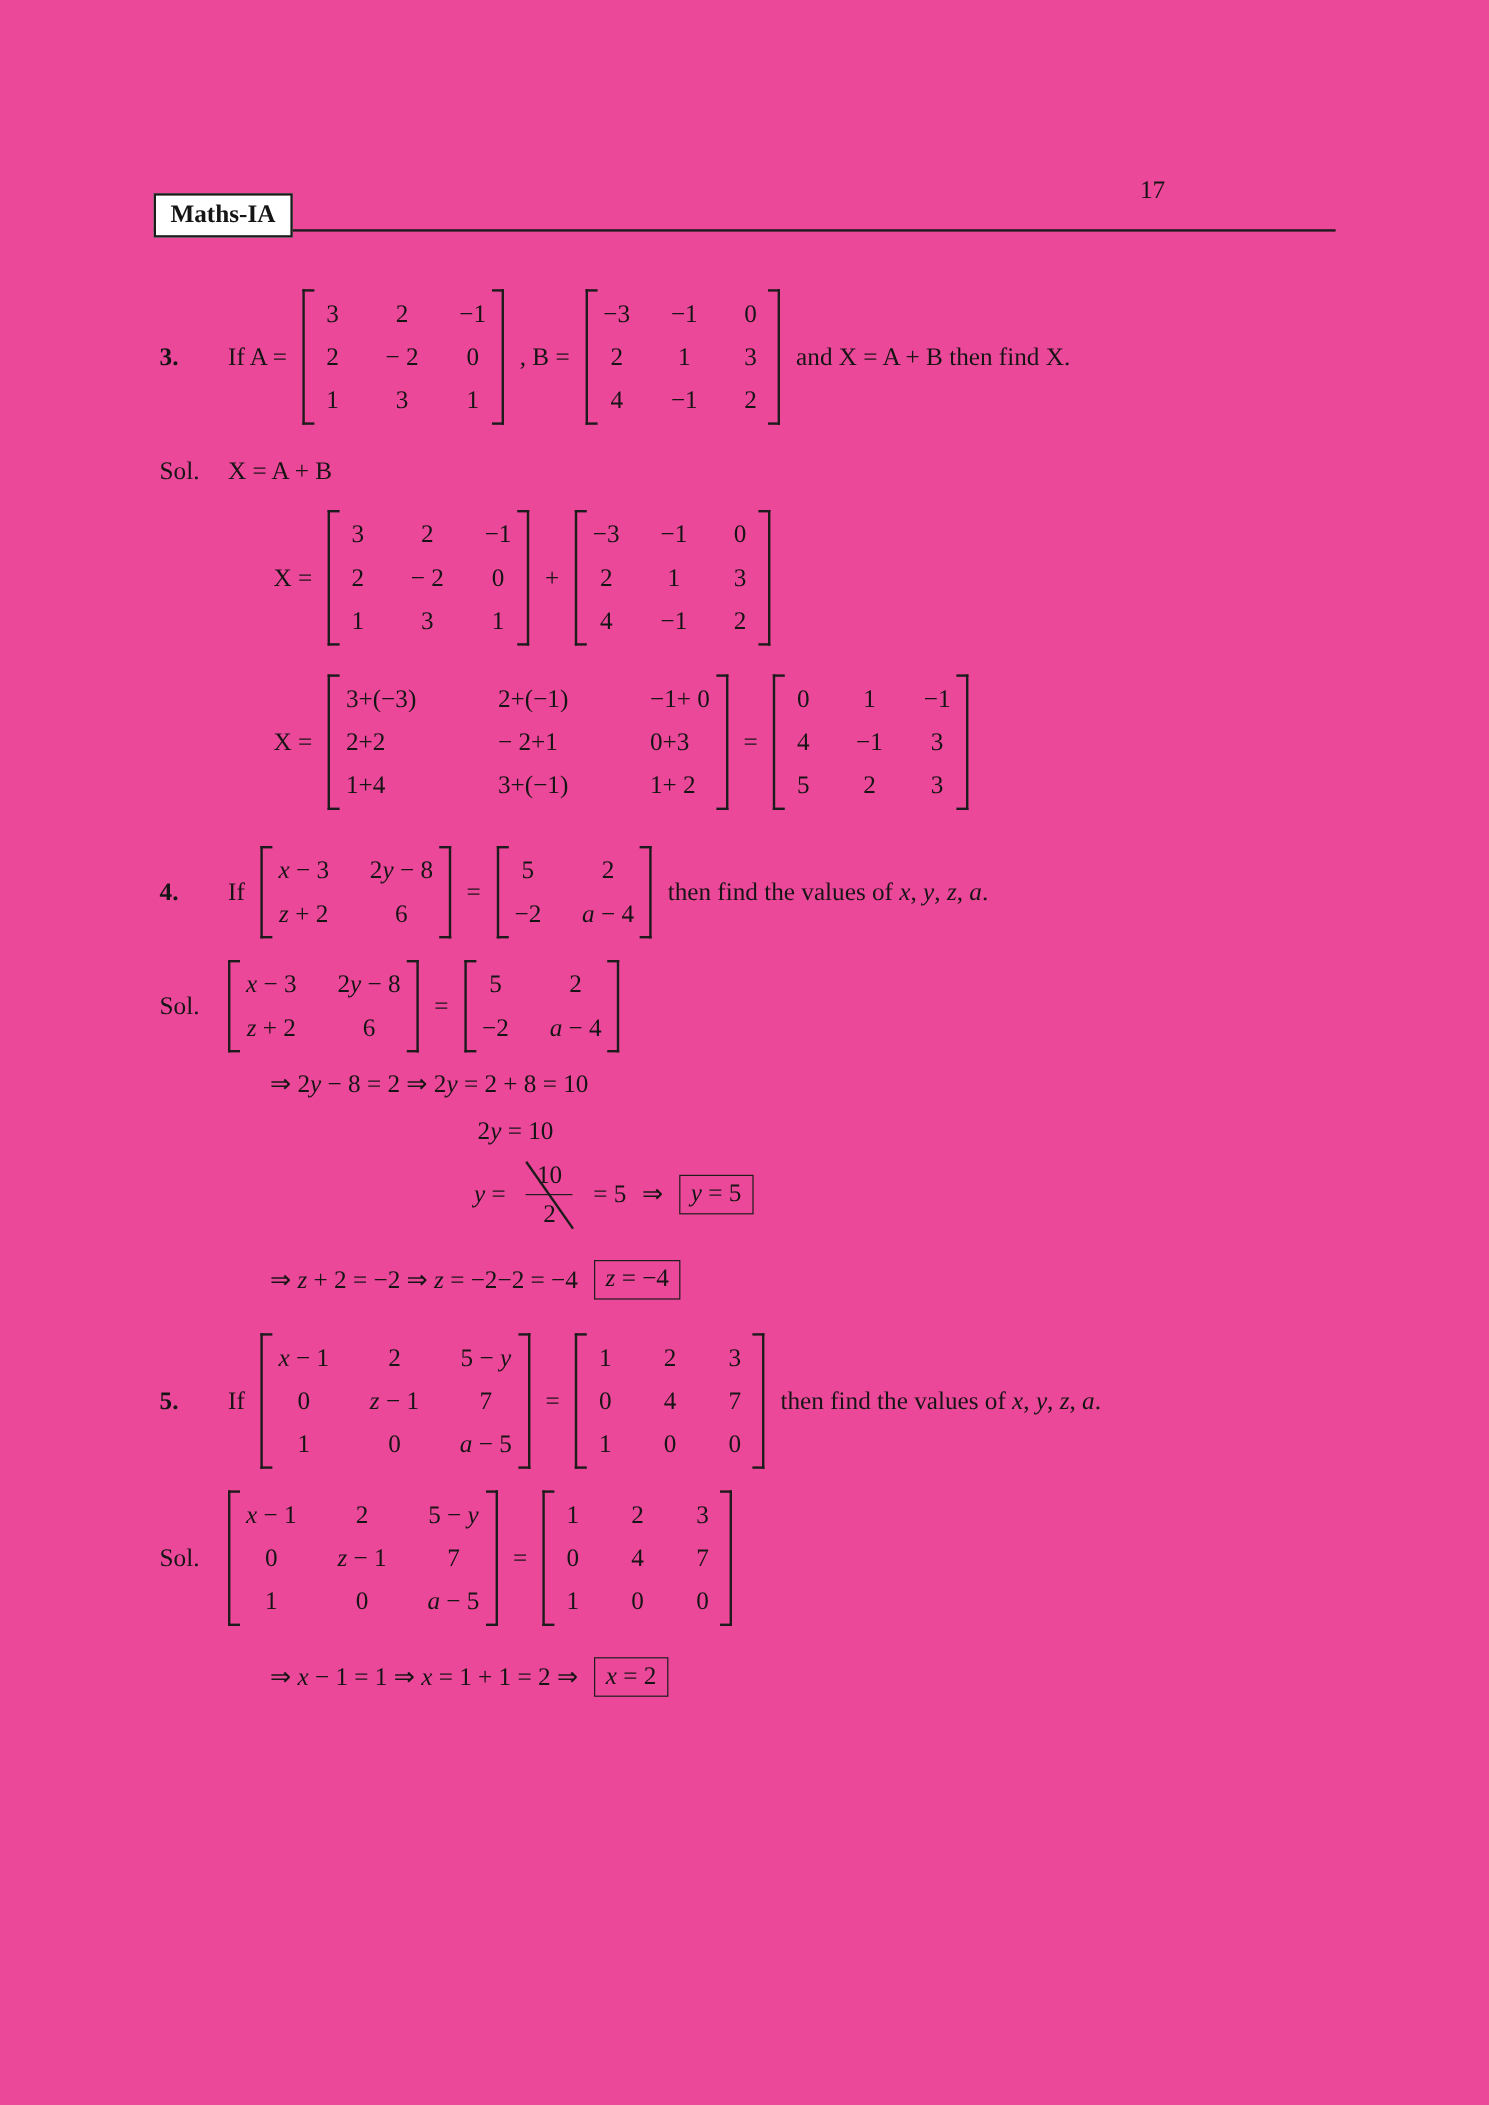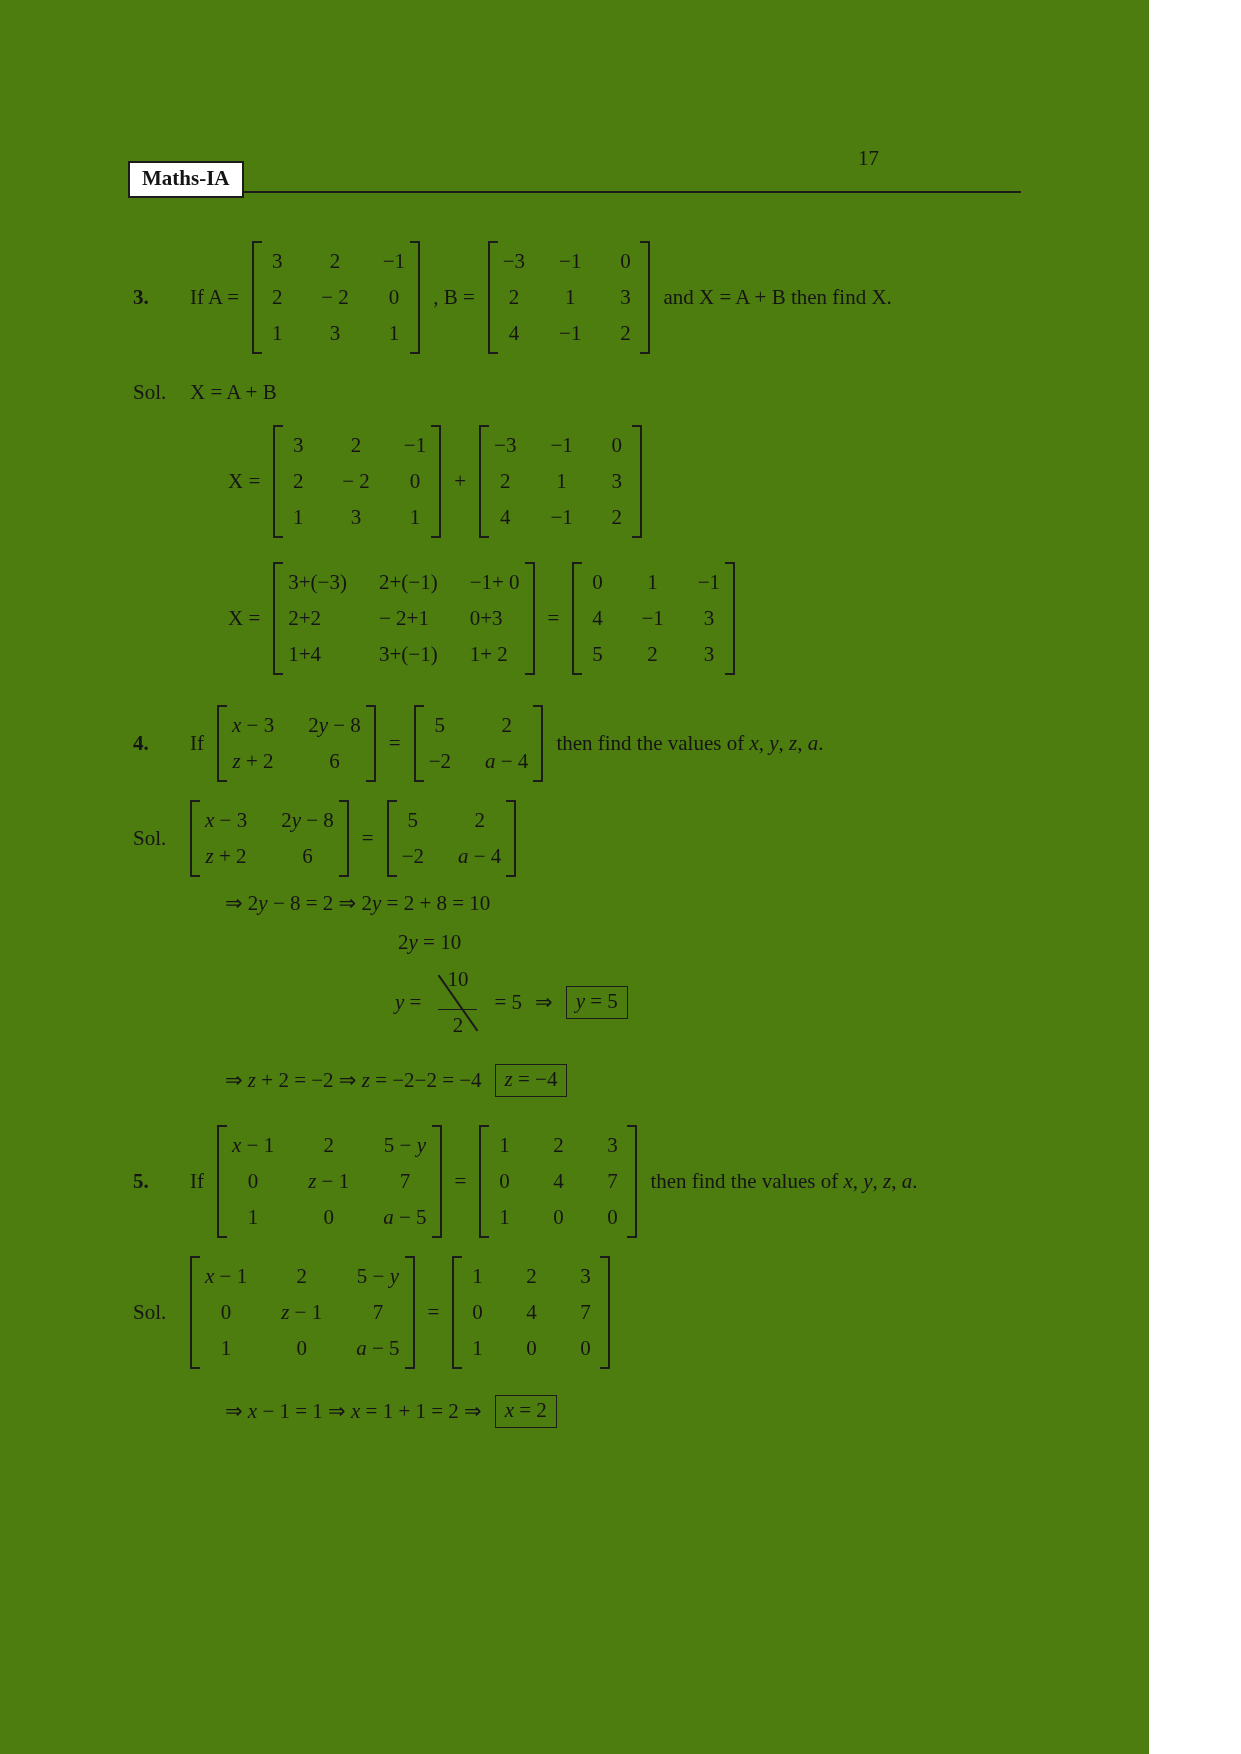"Maths-IA" .page { background: #4d7c0f -> #ec4899; width: 1149px -> 1241px }
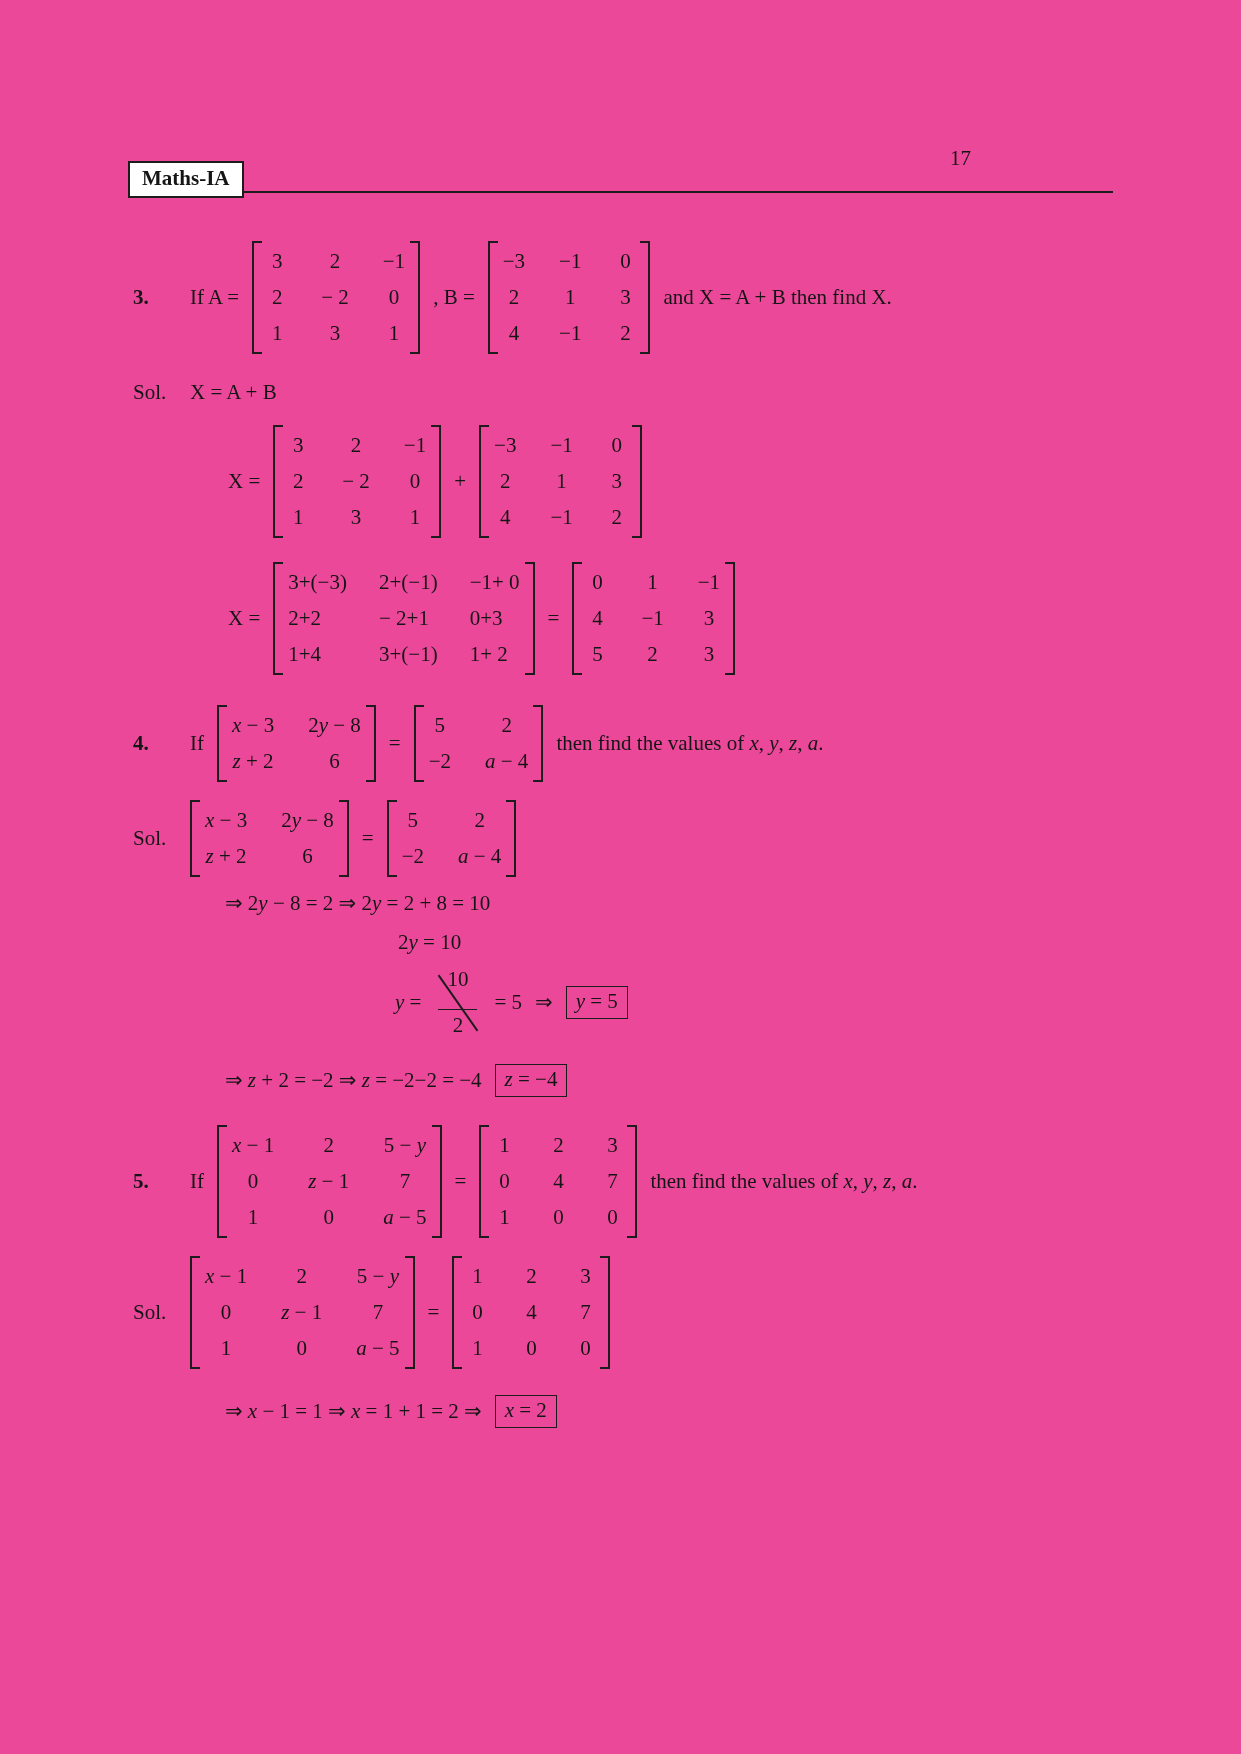"3+(−3)" .wide { column-gap: 30px -> 66px }
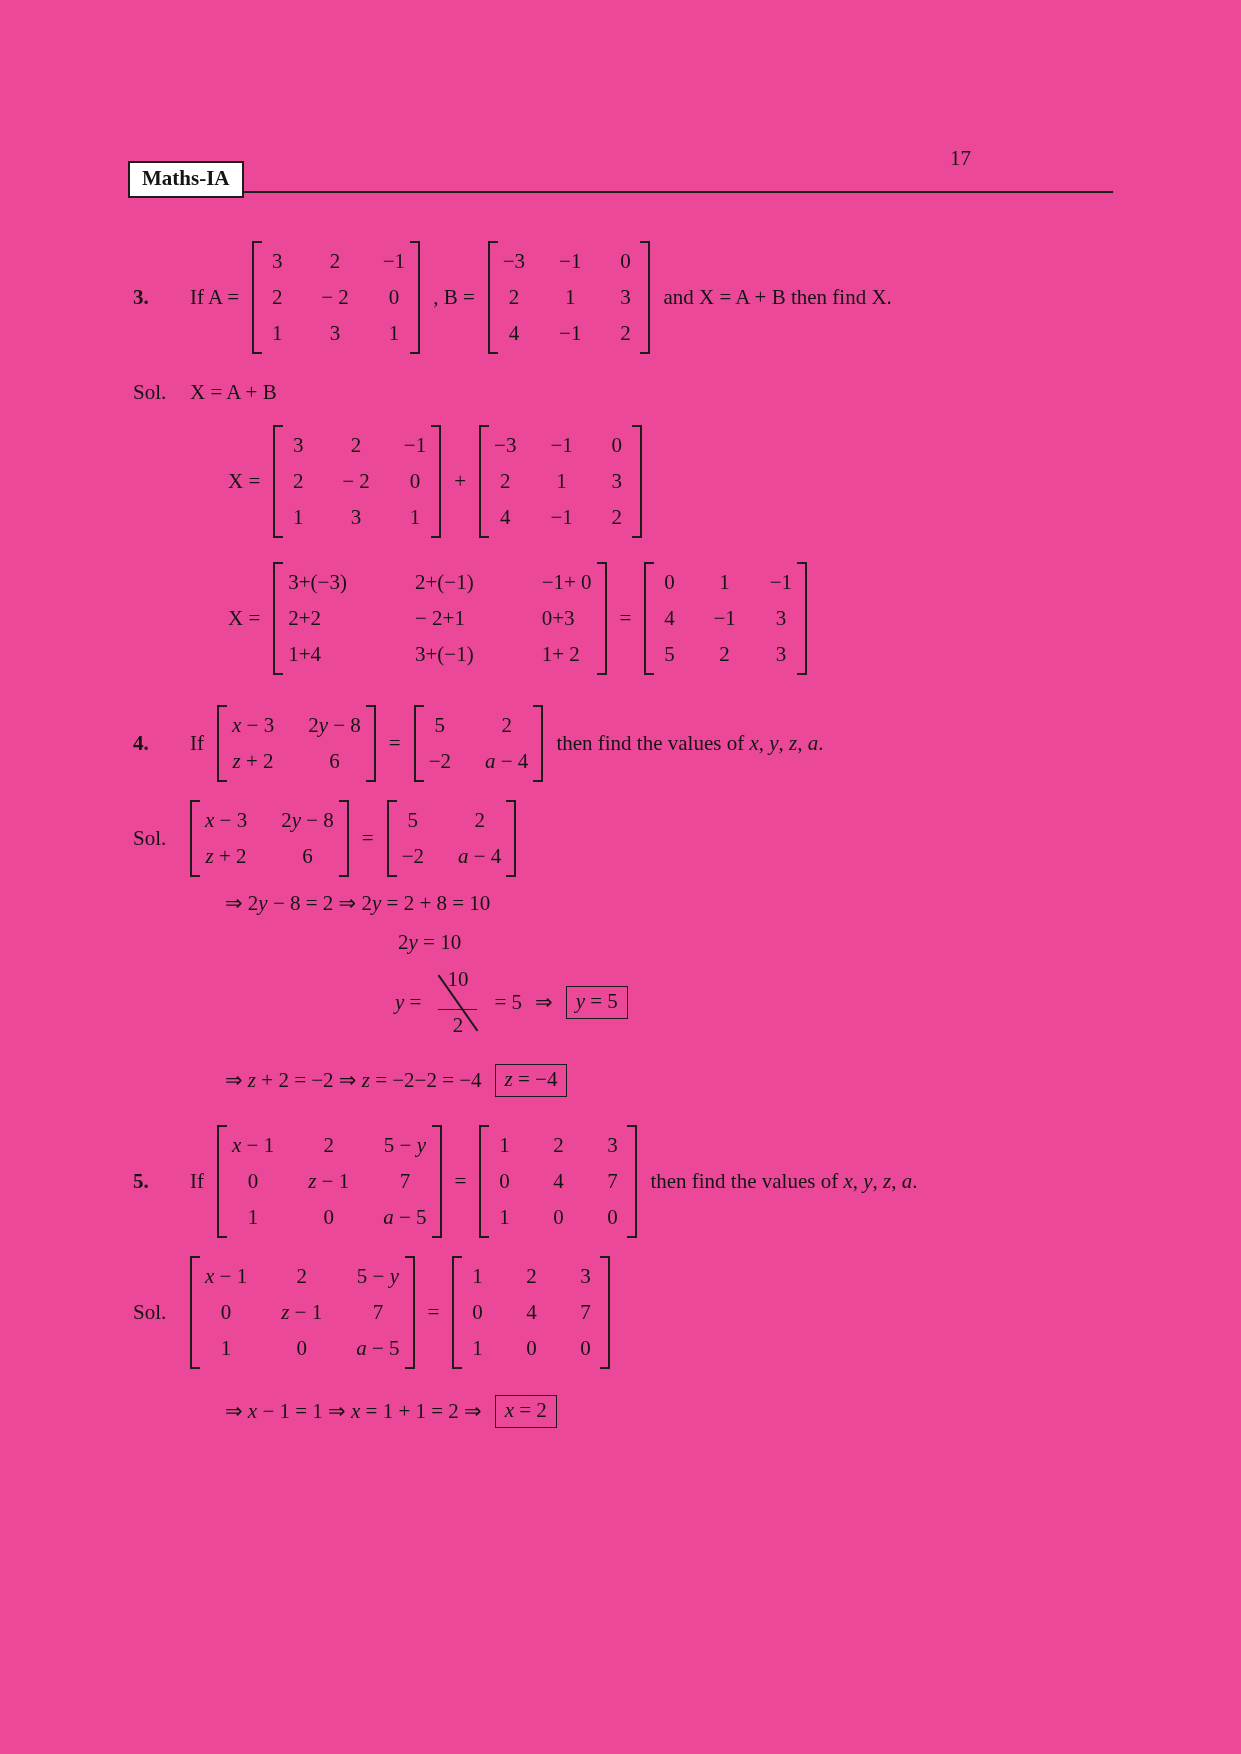"10" .fnum { padding: 0 9px 17px -> 0 9px 3px }
